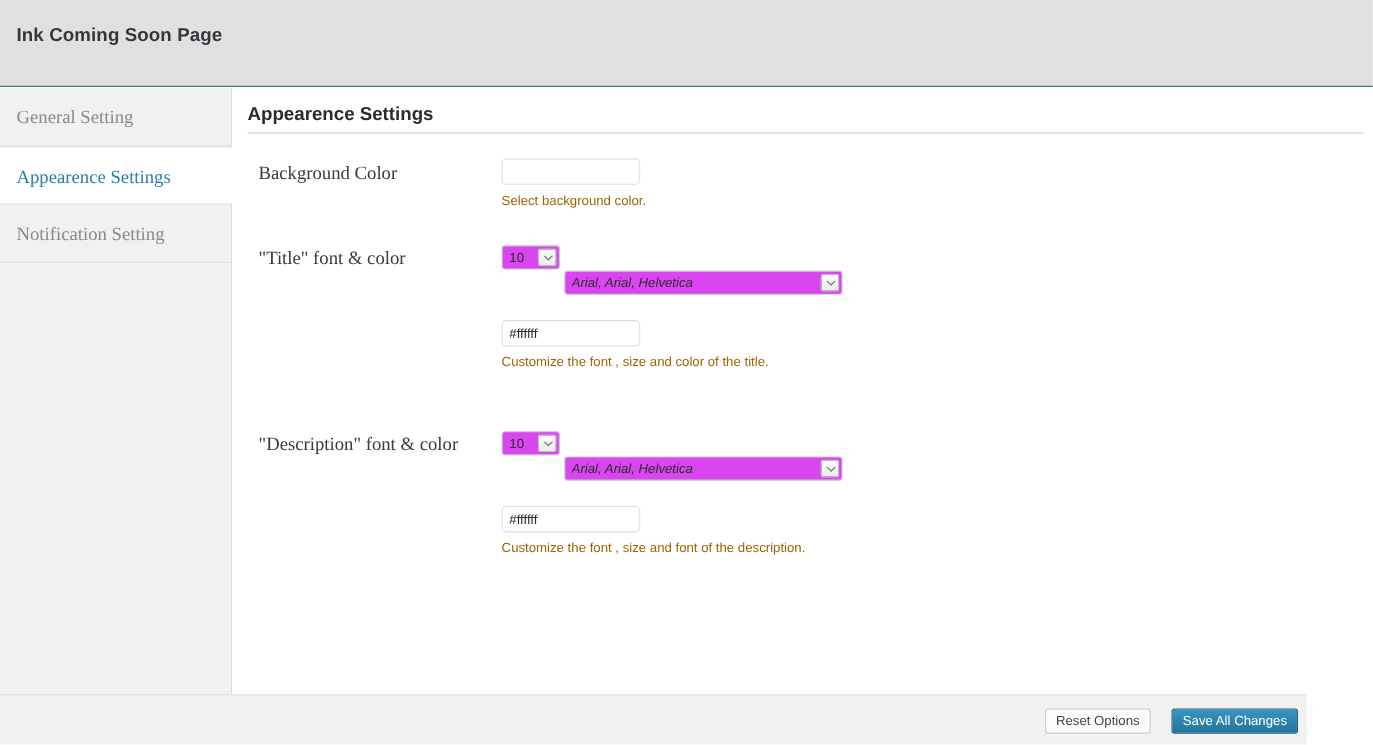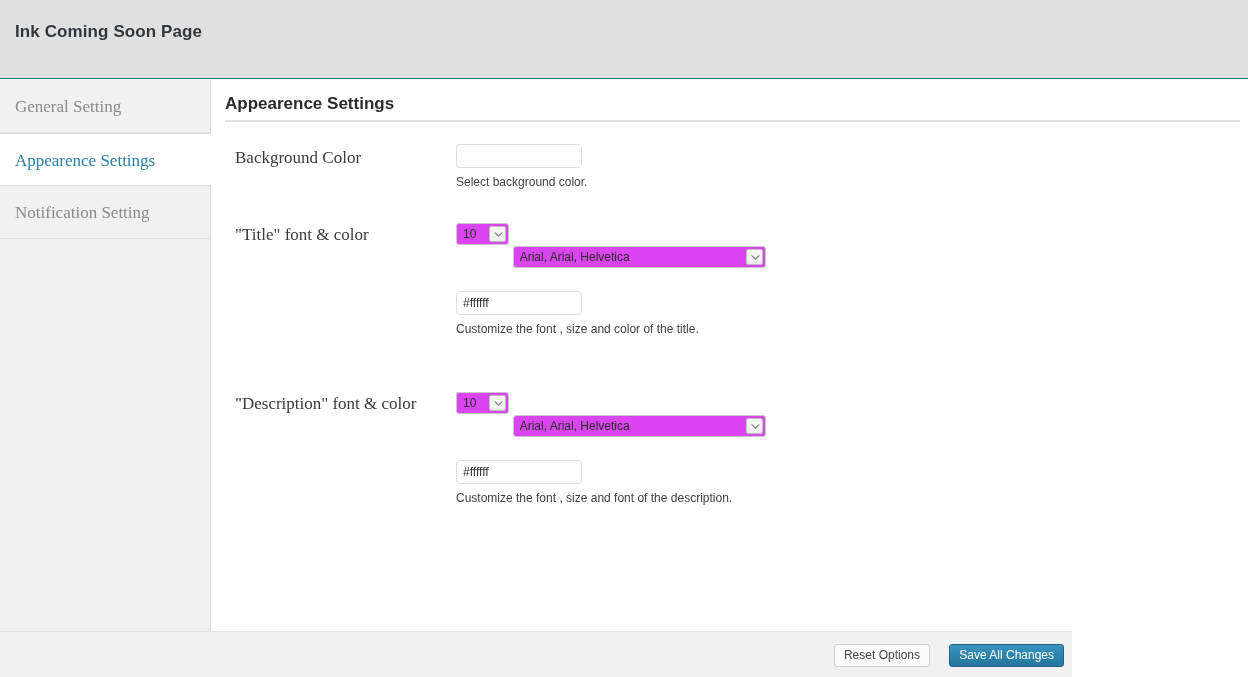"Select background color." .hint { color: #404040 -> #a16207 }
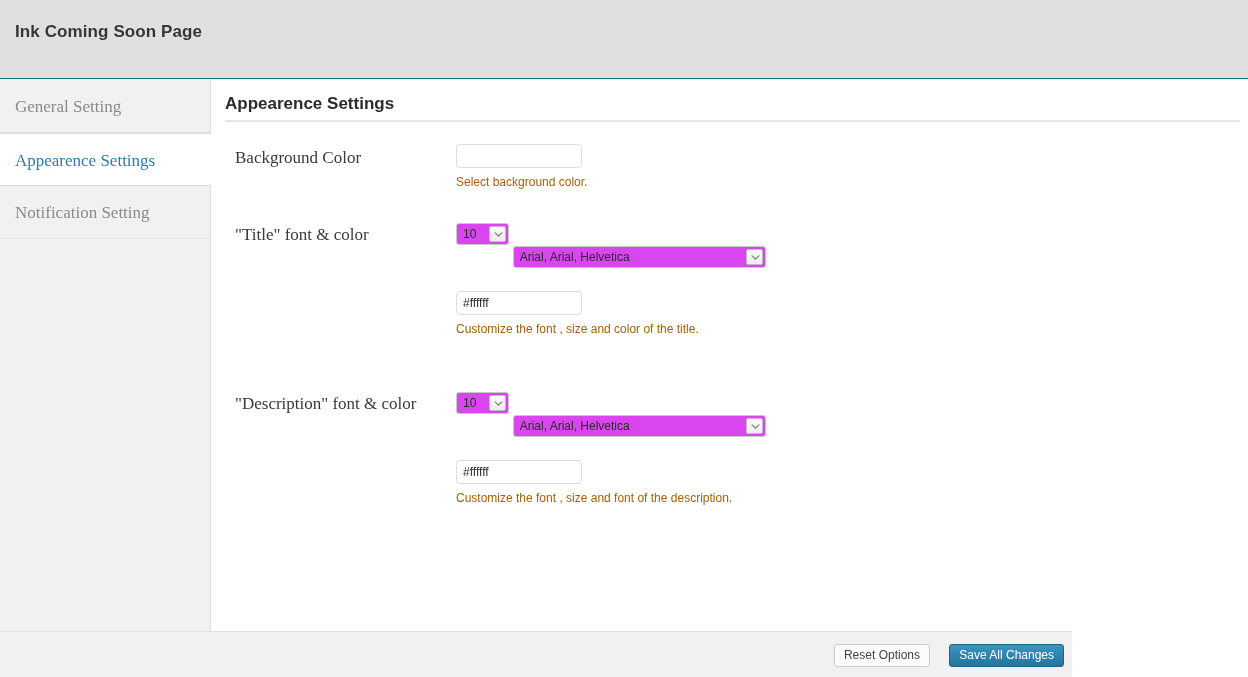"Arial, Arial, Helvetica" .select-wrap.font .select-value { font-style: none -> italic }
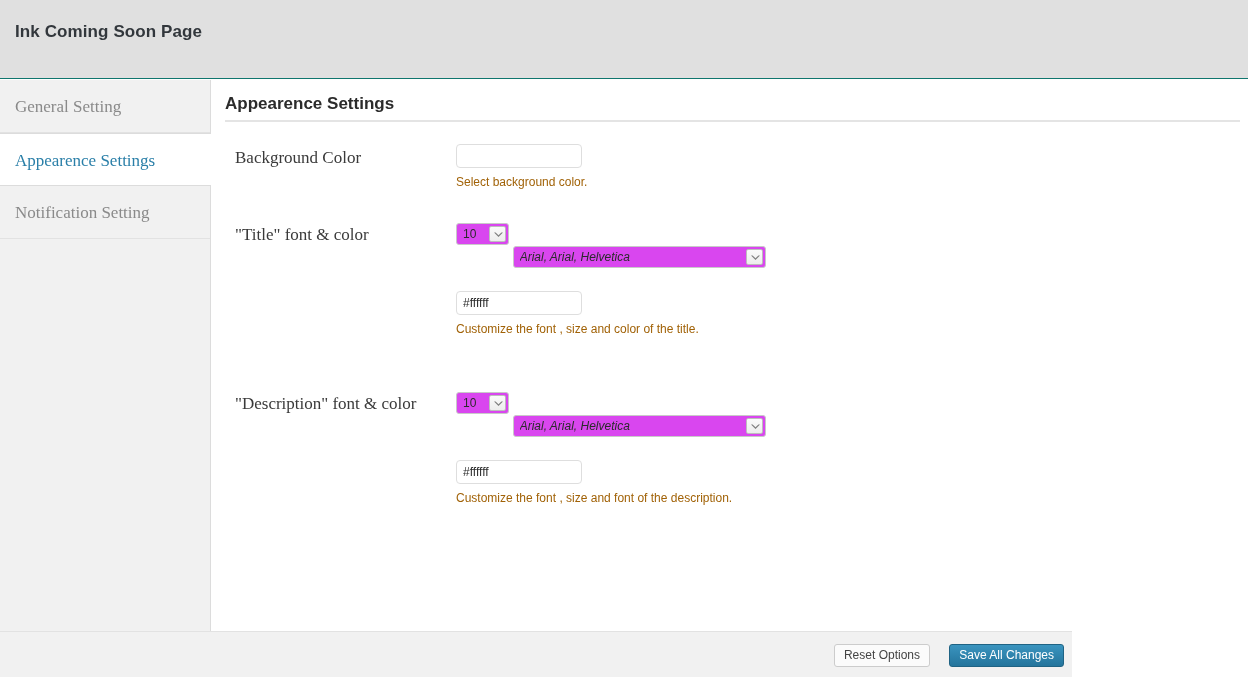"Reset Options" .footer { width: 1072px -> 1188px }
